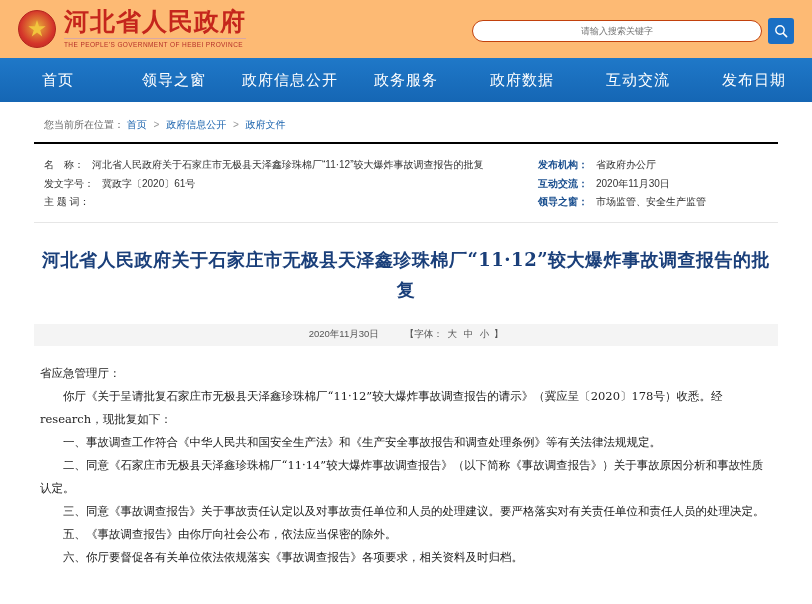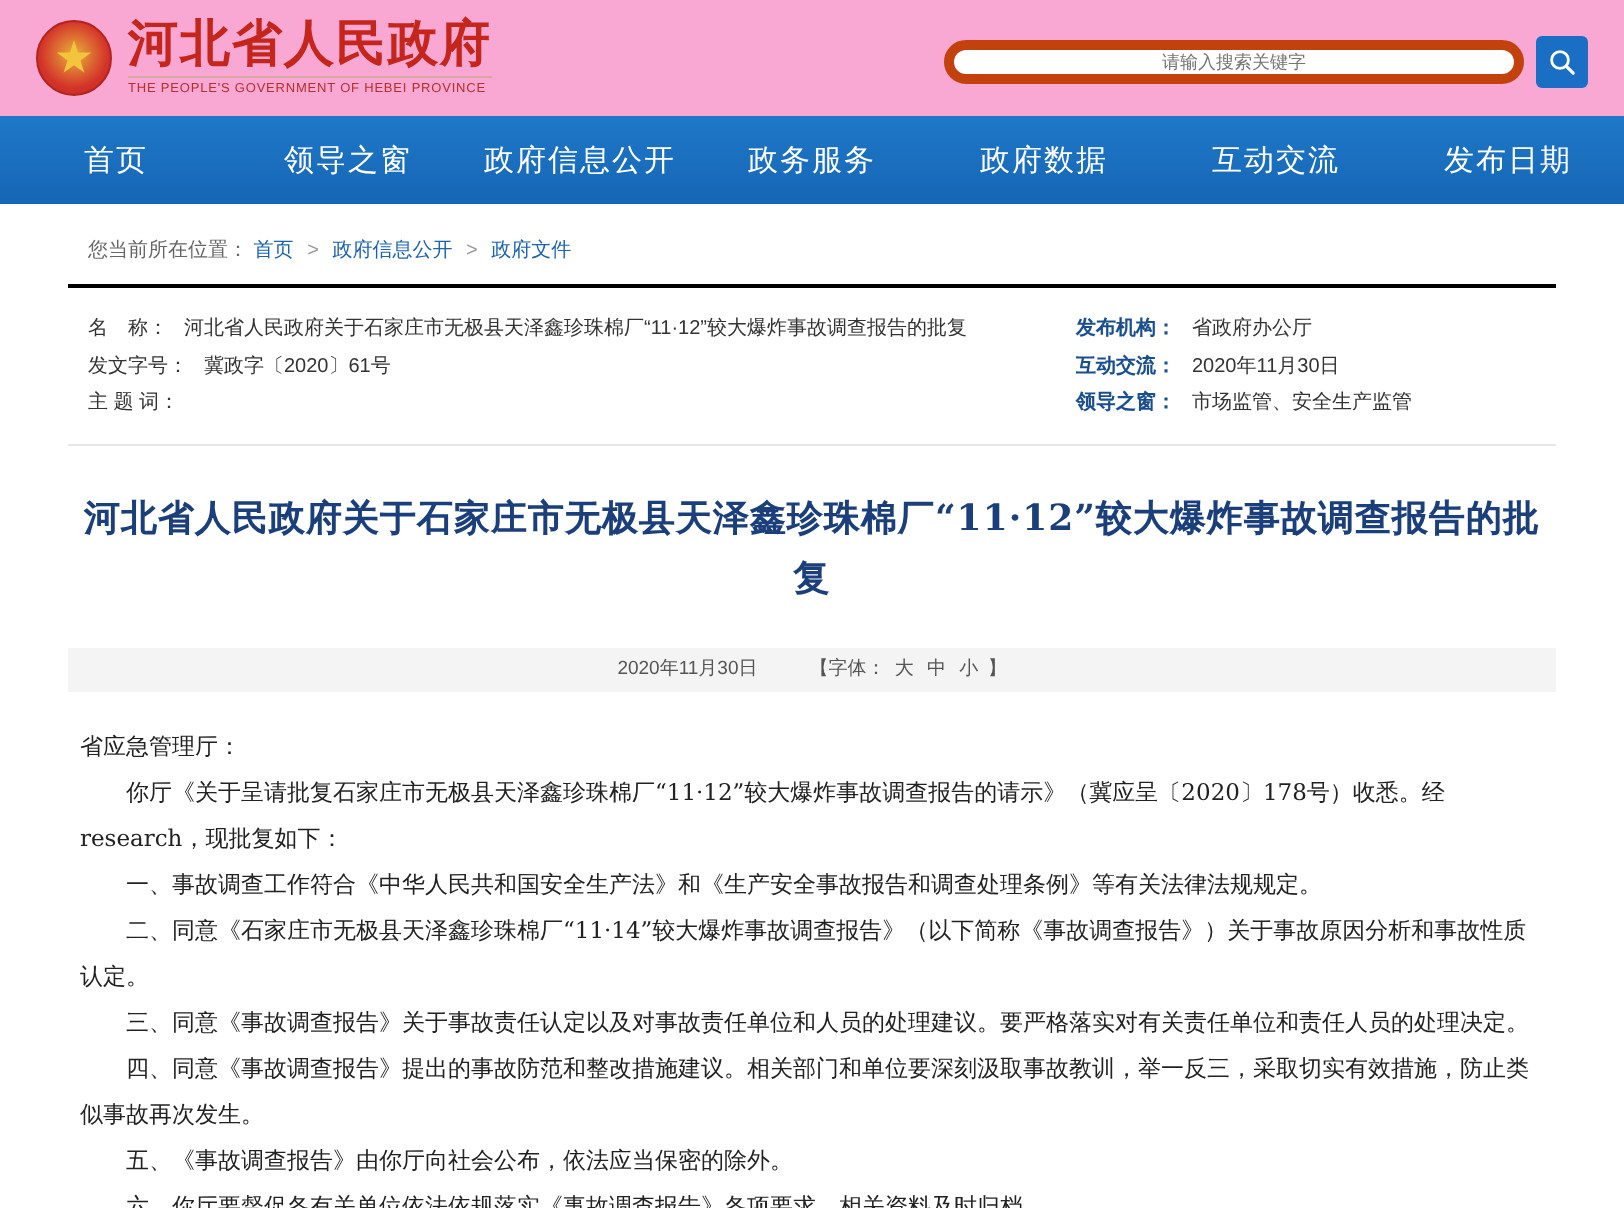"河北省人民政府" .header { background: #f9a8d4 -> #fdba74 }
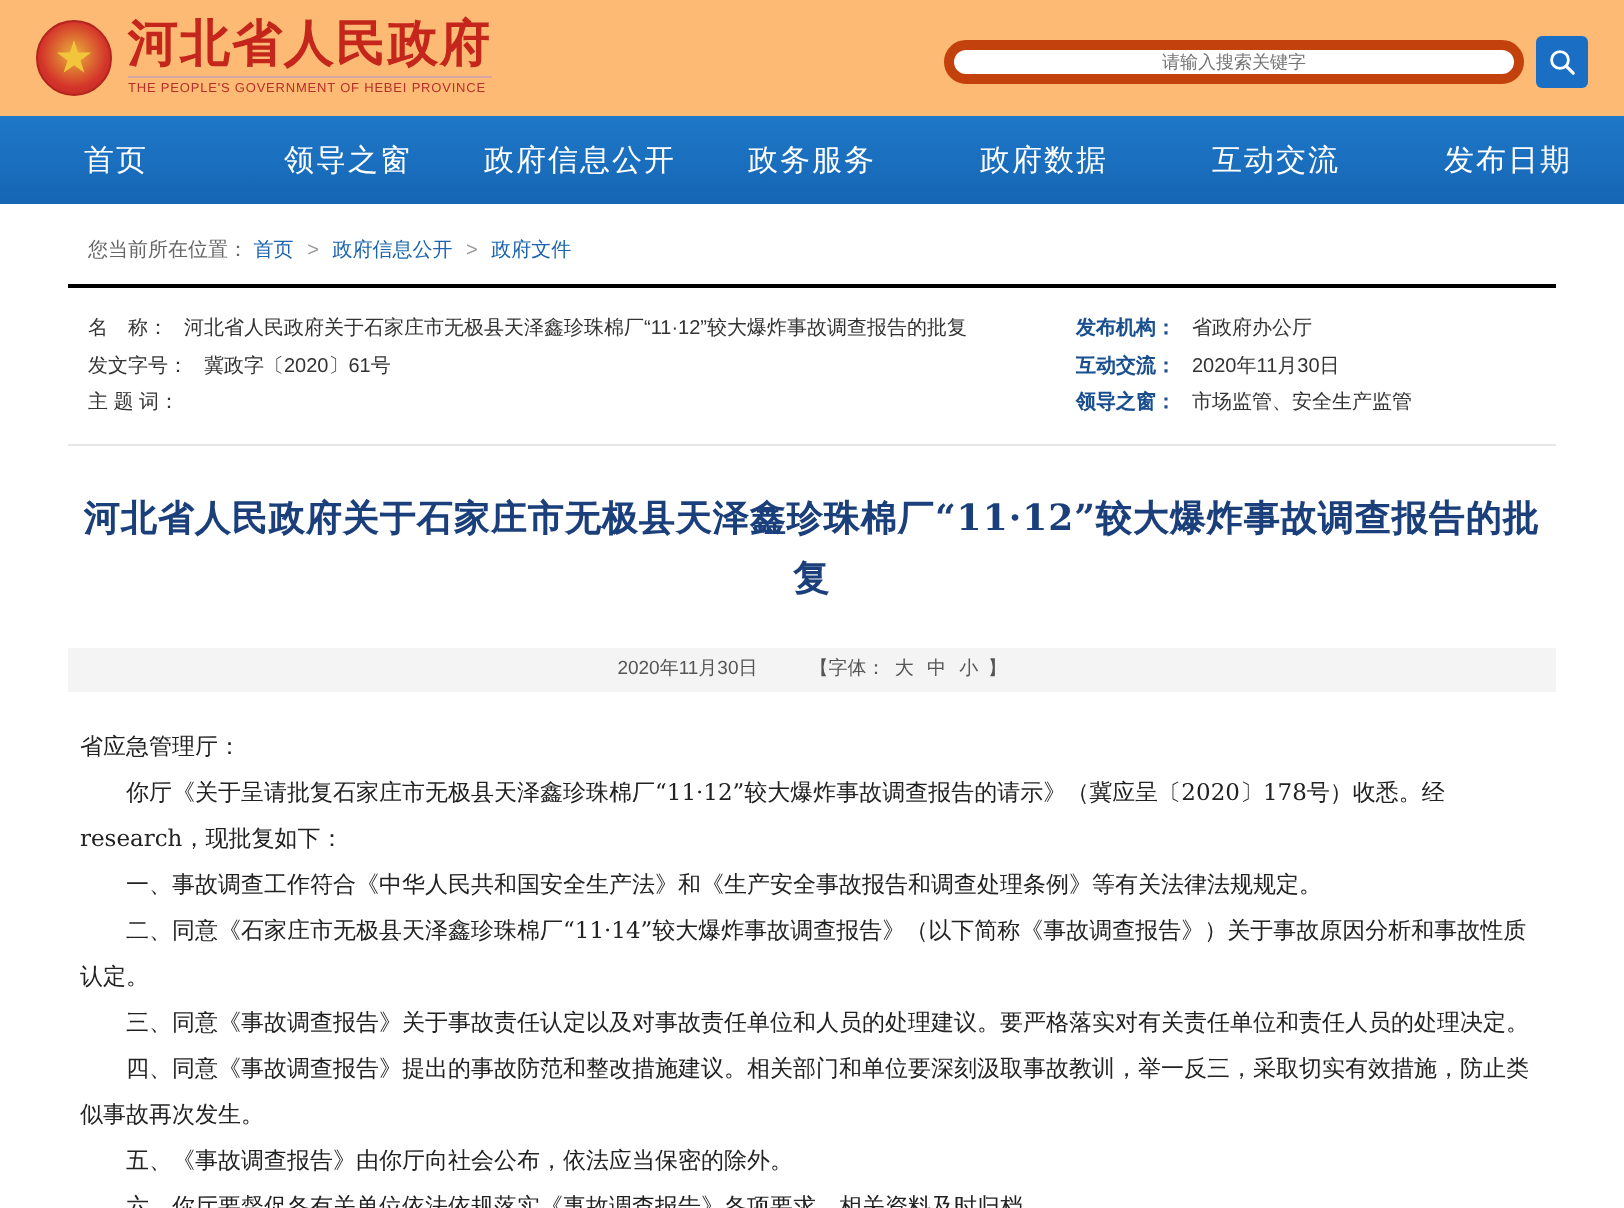"请输入搜索关键字" .search-box { border: 5px solid #c2410c -> 1px solid #c2410c }
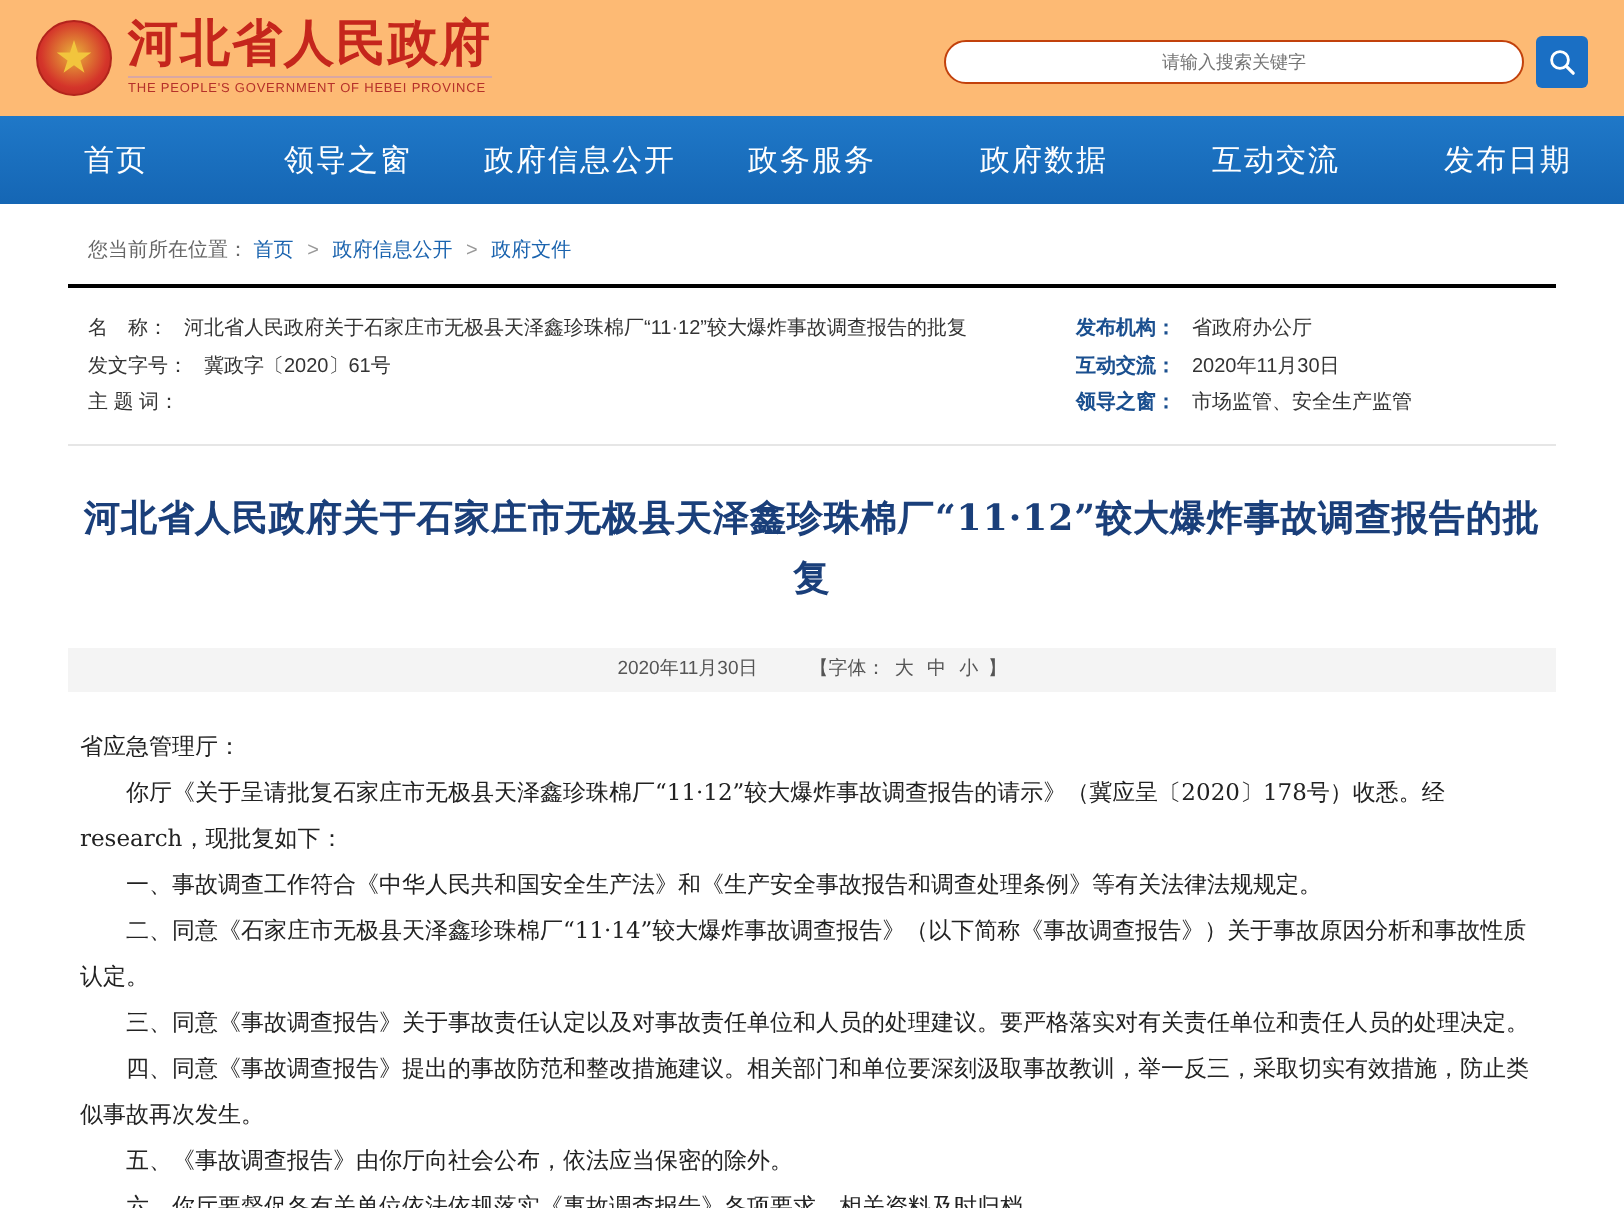"四、同意《事故调查报告》提出的事故防范和整改措施建议。相关部门和单位要深刻汲取事" p.indent { html: <p>四、同意《事故调查报告》提出的事故防范和整改措施建议。相关部门和单位要深刻汲取事故教训，举一反三，采取切实有效措施，防止类似事故再次发生。</p> -> none }
